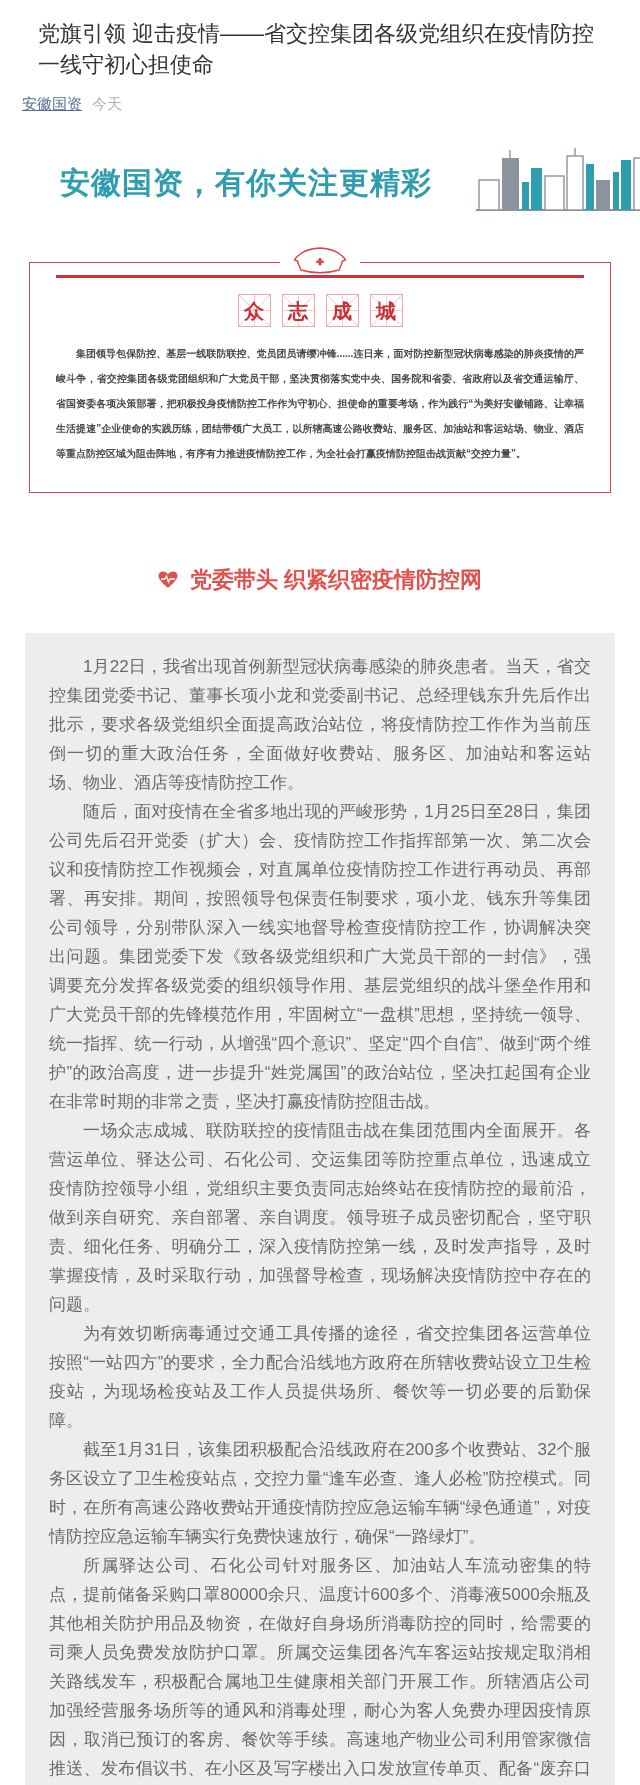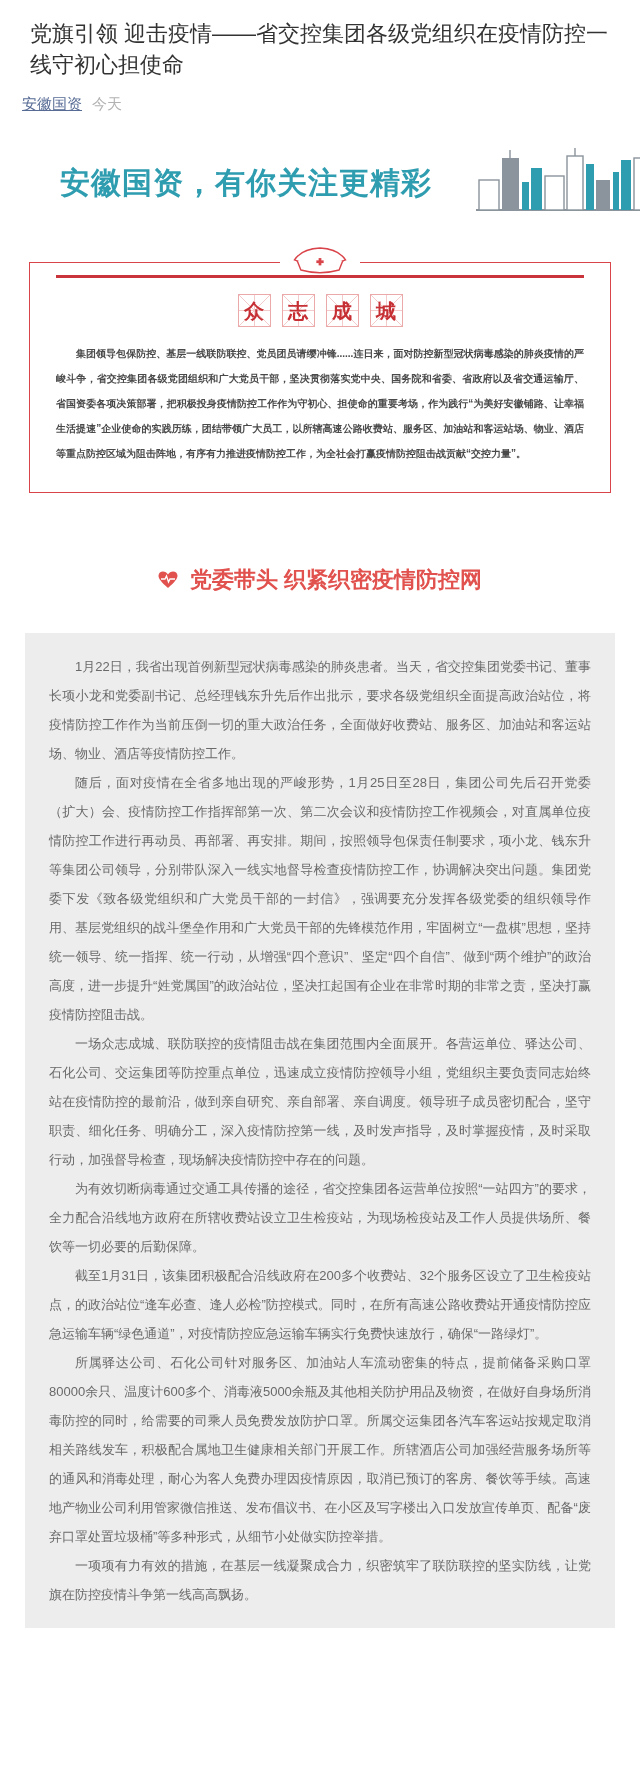"党旗引领 迎击疫情——省交控集团各级党组织在疫情防控一线守初心担使命" .title { margin: 18px 8px 0 -> 18px 16px 0 }
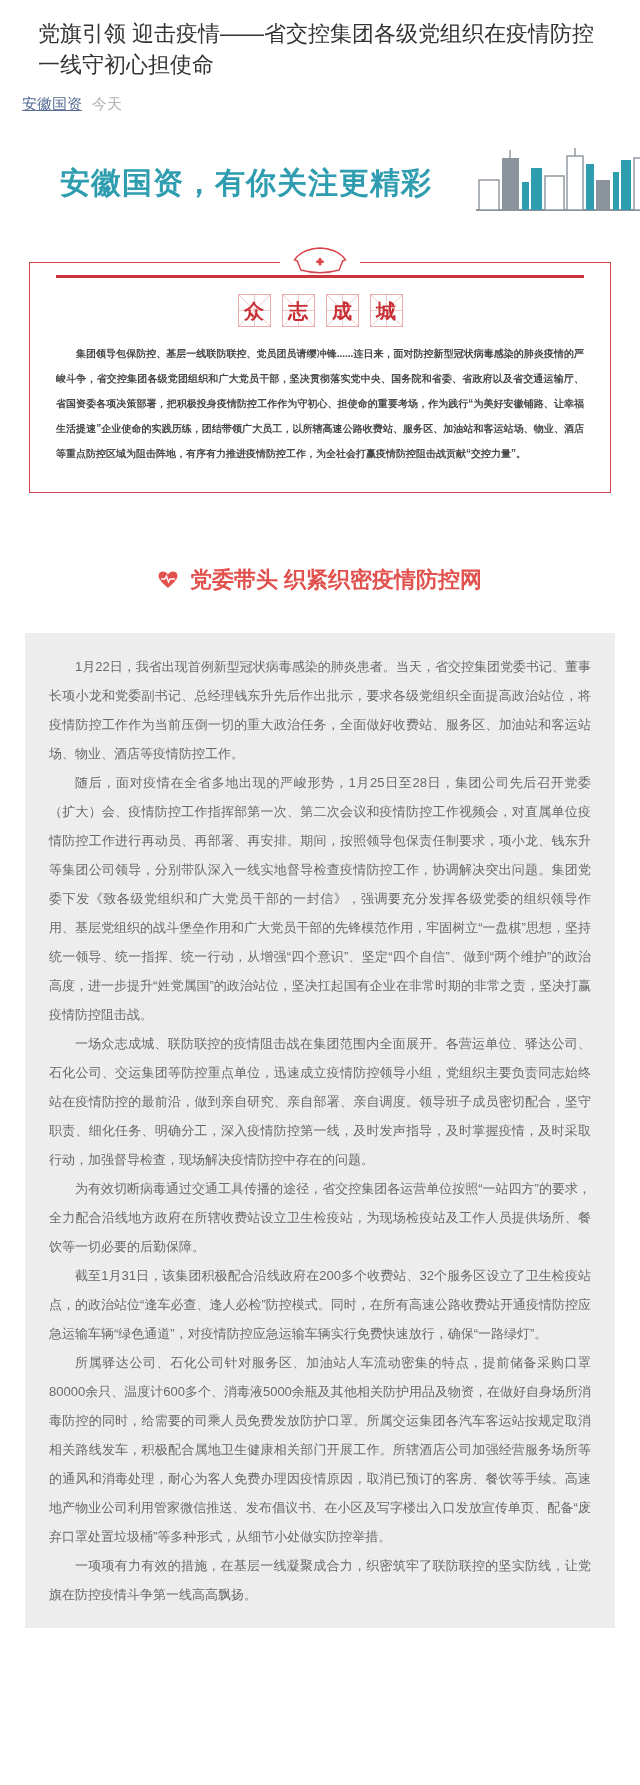"1月22日，我省出现首例新型冠状病毒感染的肺炎患者。当天，省交控集团党委书记、董" .article-box p { font-size: 13px -> 17px }
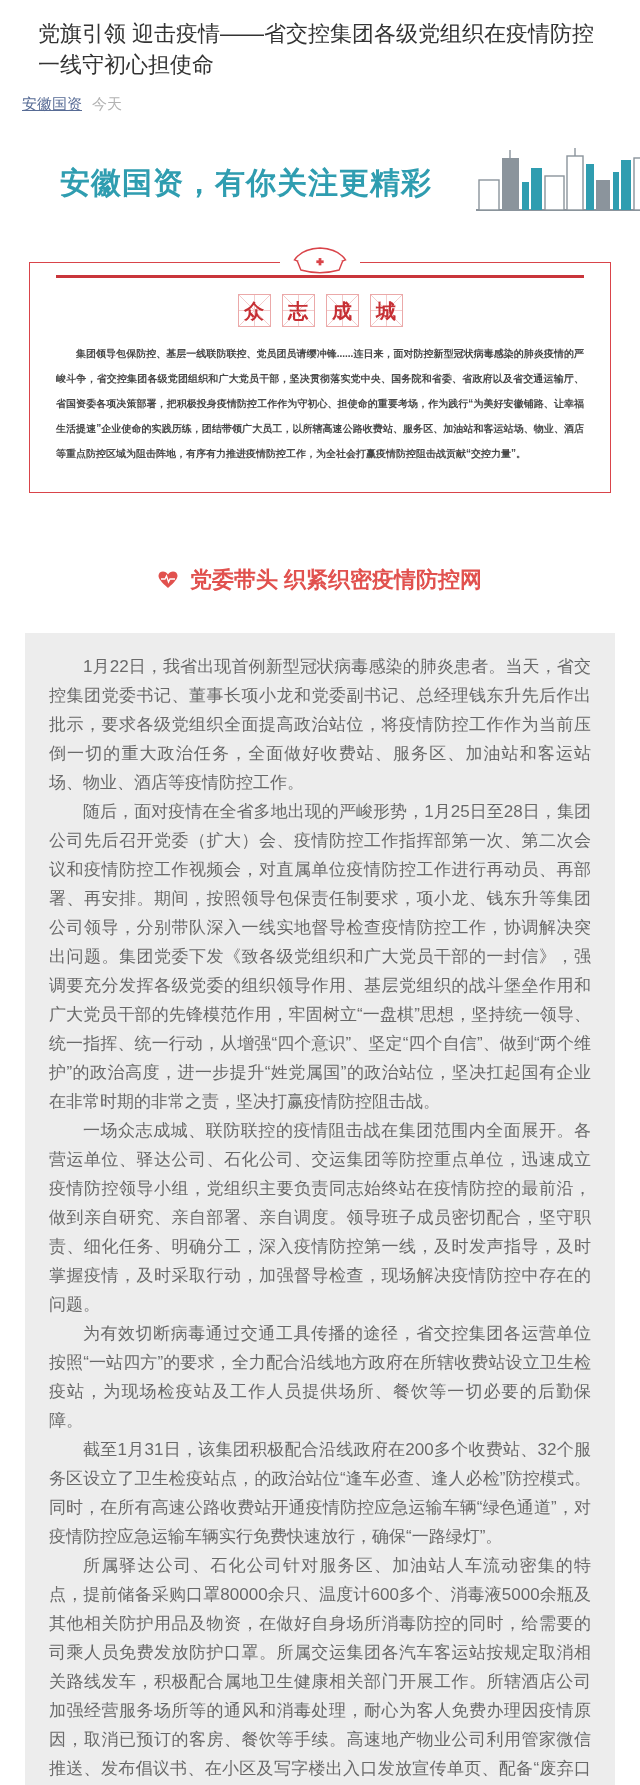"截至1月31日，该集团积极配合沿线政府在200多个收费站、32个服务区设立了卫生" p { text: 的政治站位 -> 交控力量 }
